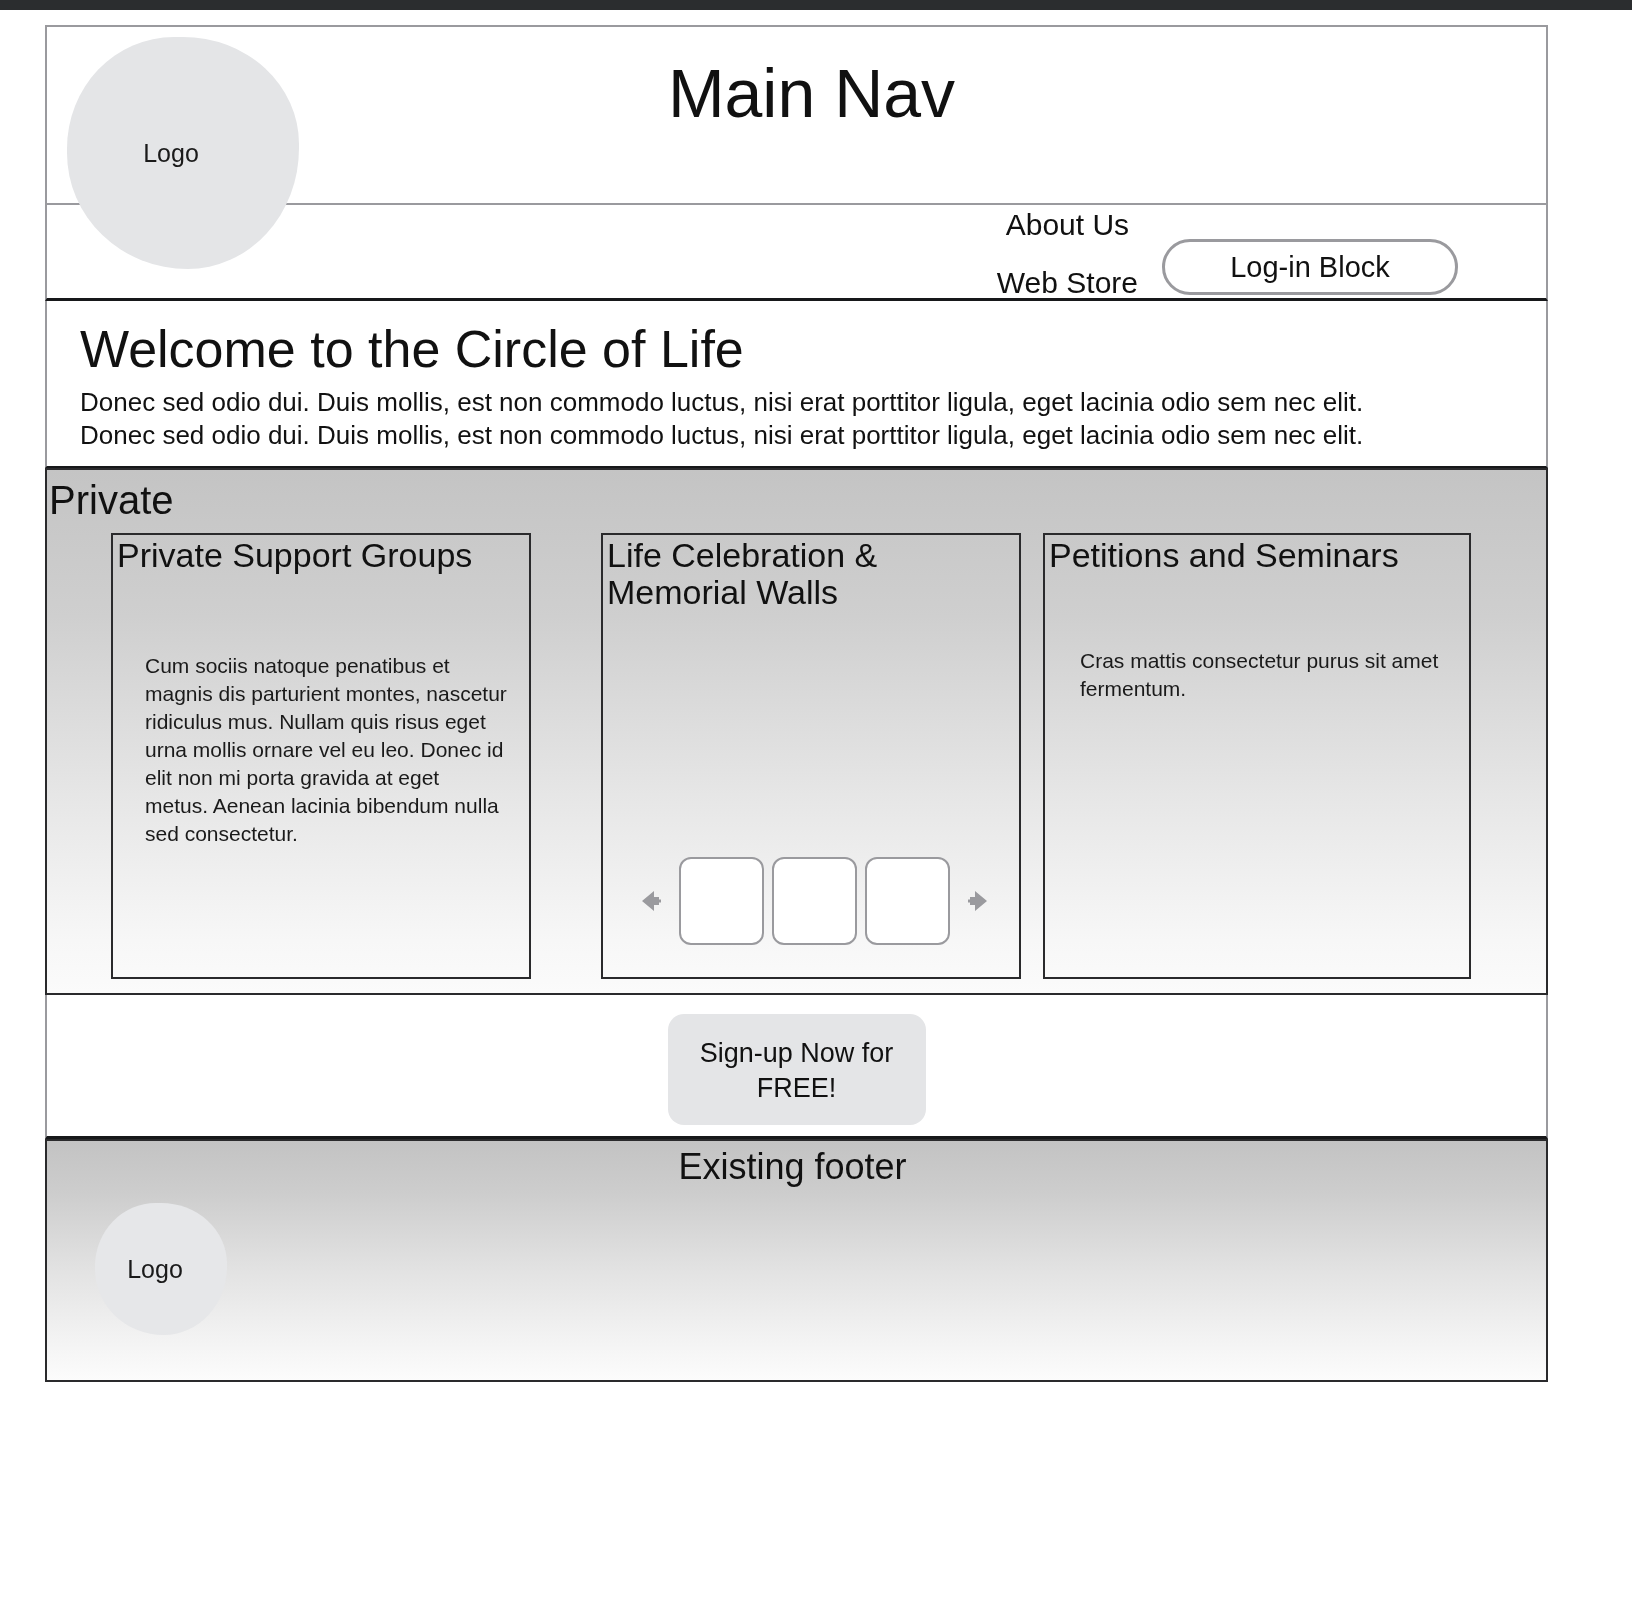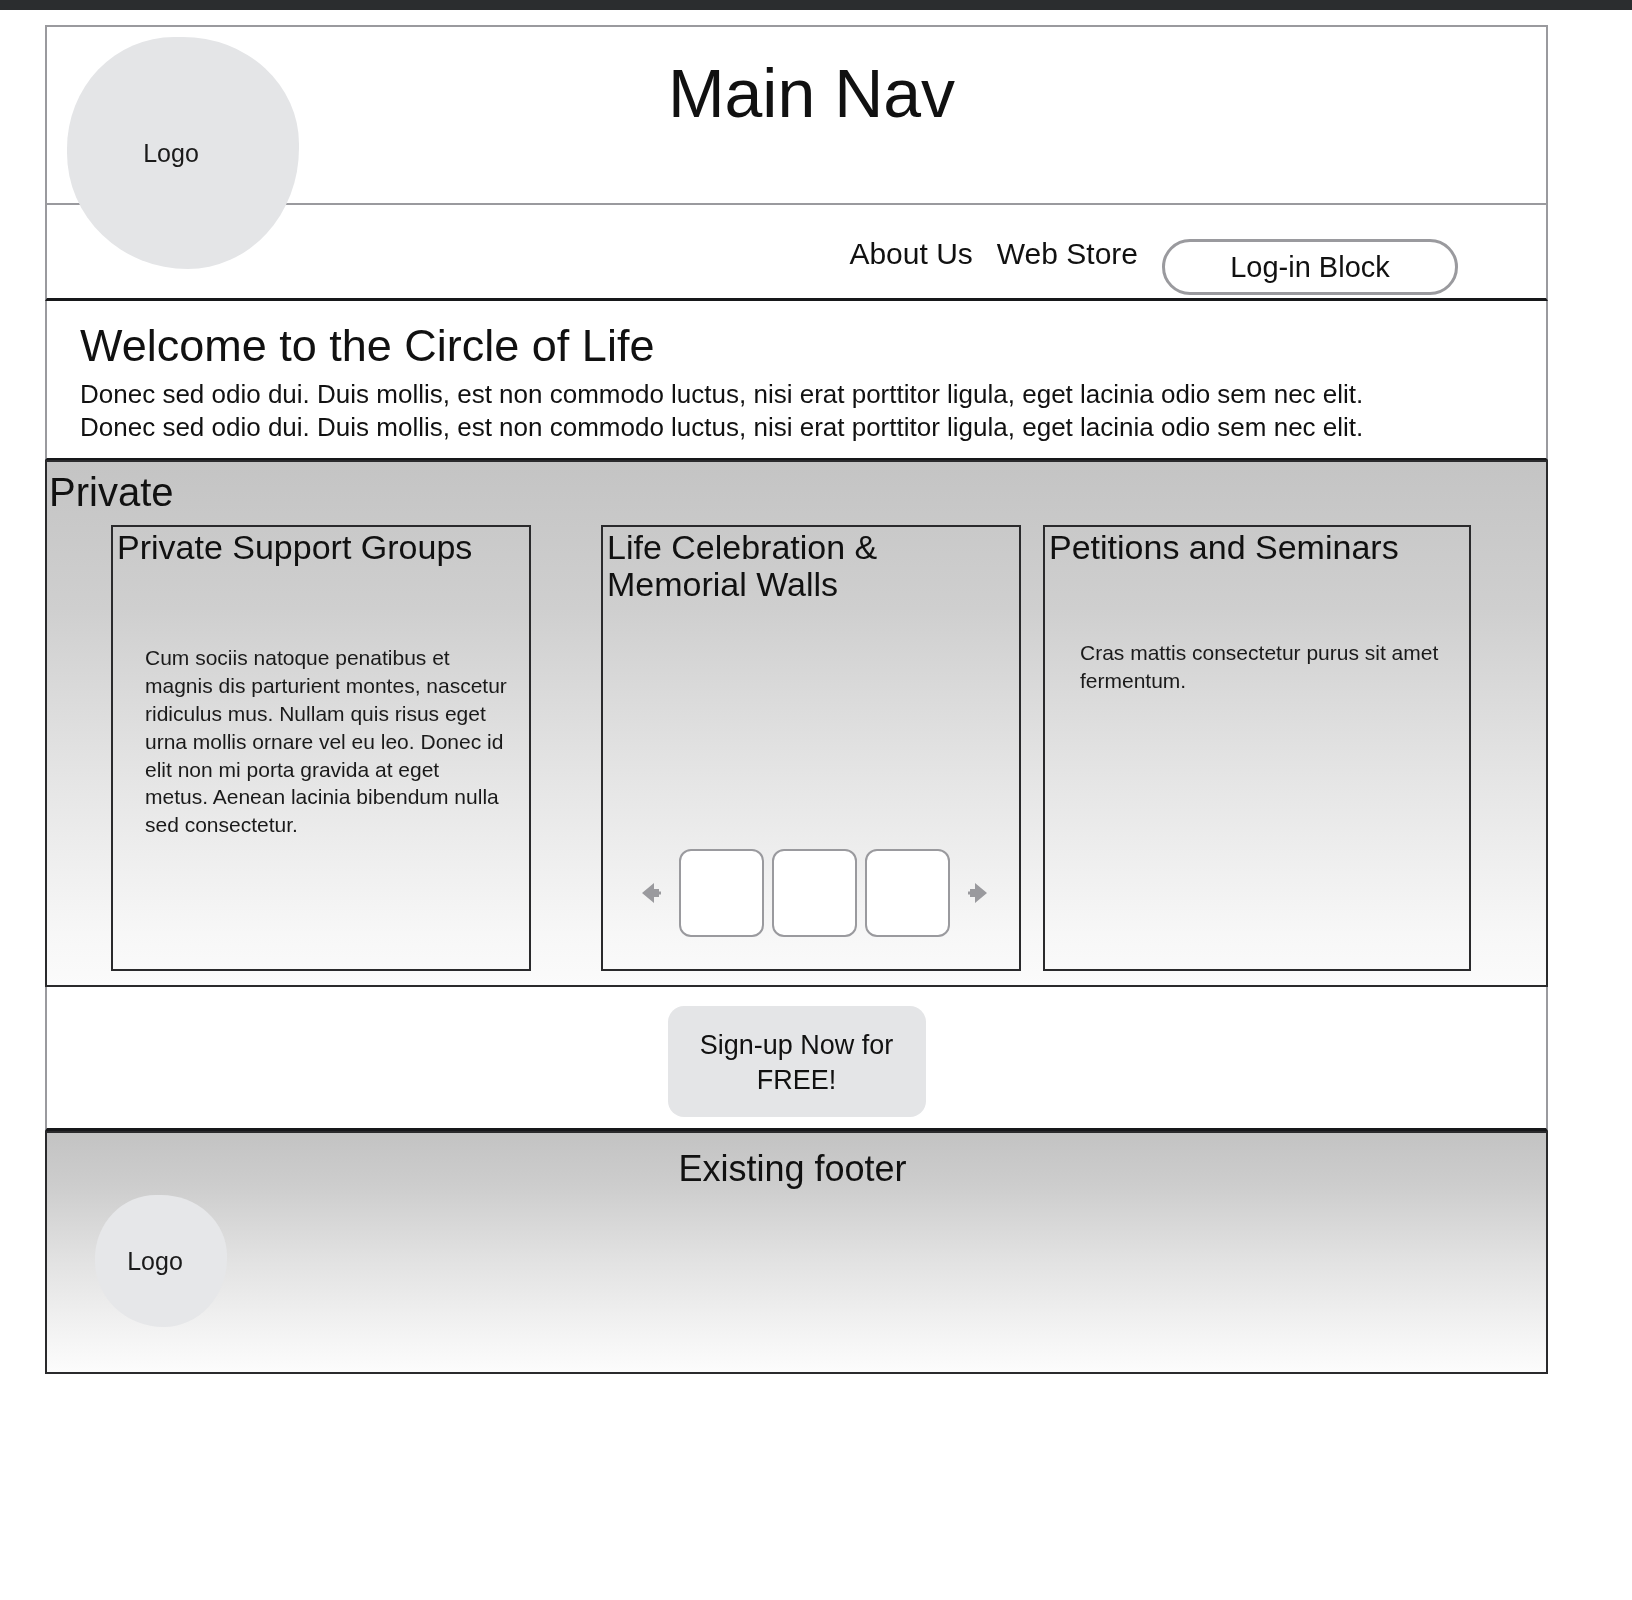"About Us" .nav-links { flex-direction: none -> column }
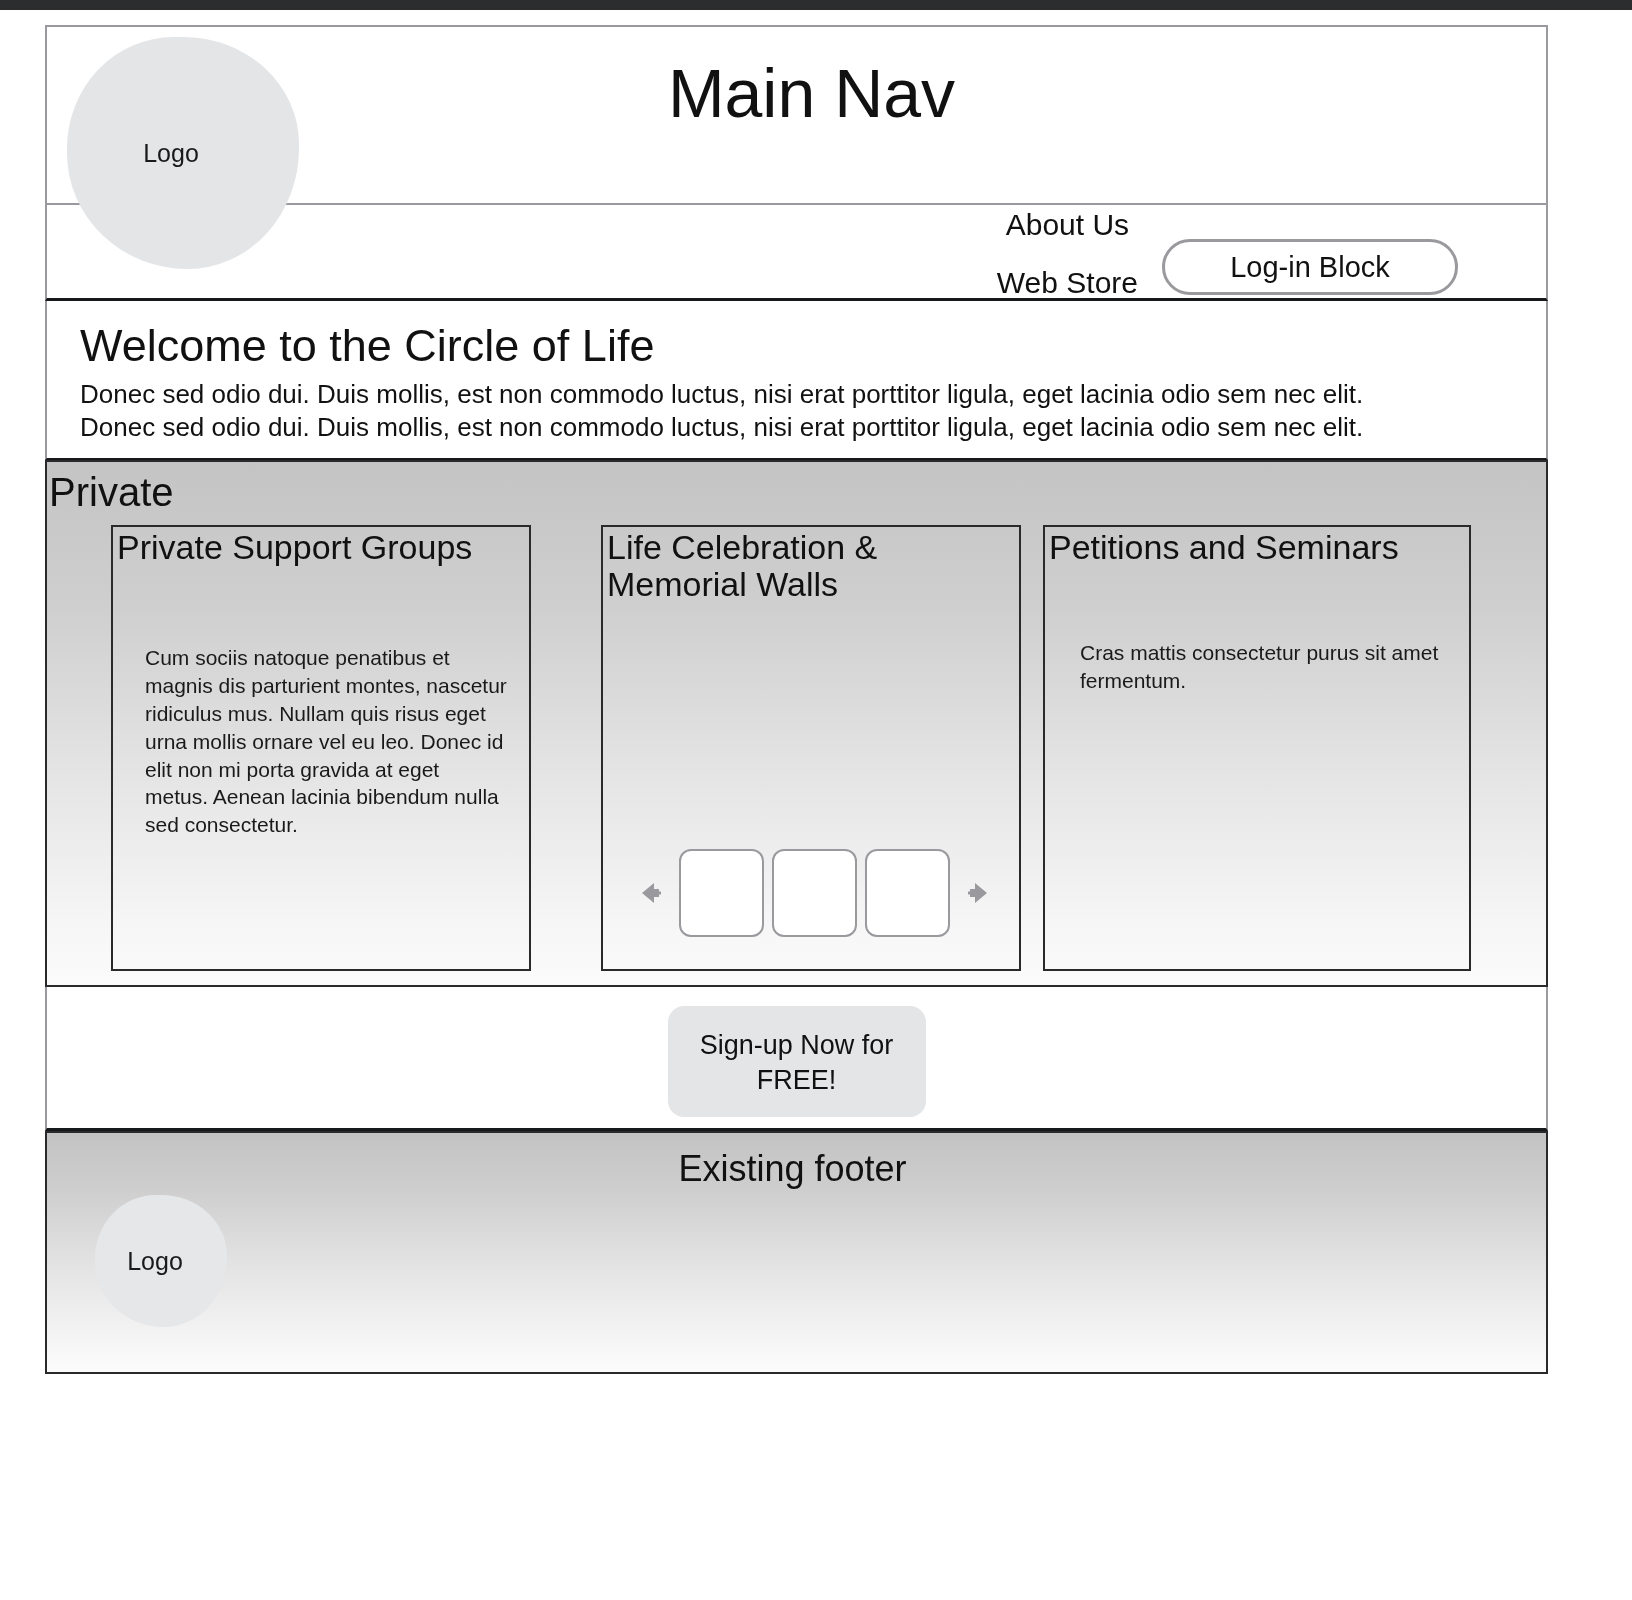"Welcome to the Circle of" .welcome-title { font-size: 45px -> 52px }
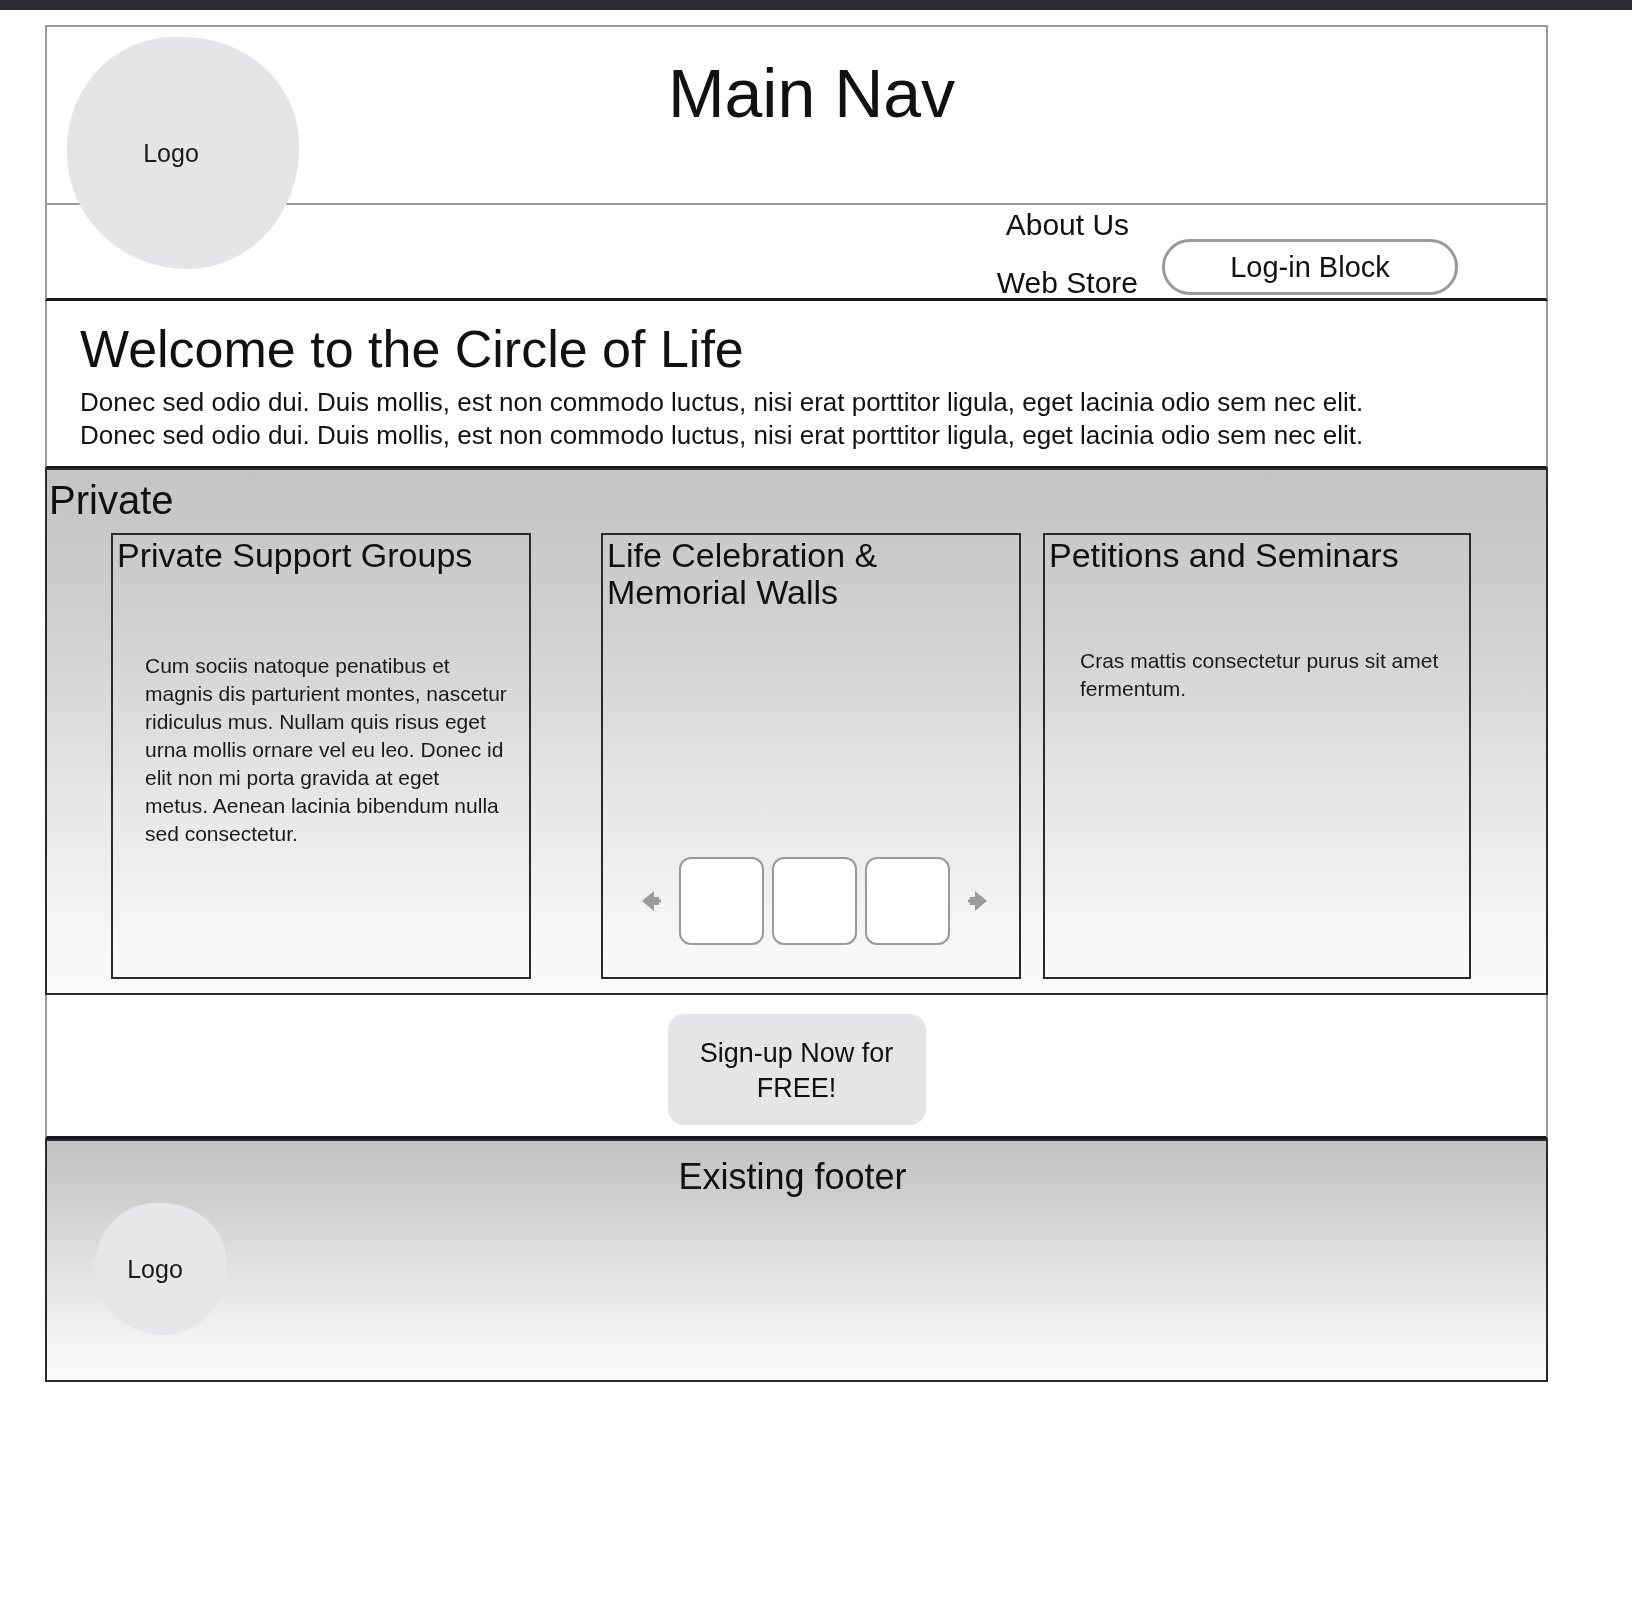"Existing footer" .footer-title { padding-top: 18px -> 8px }
